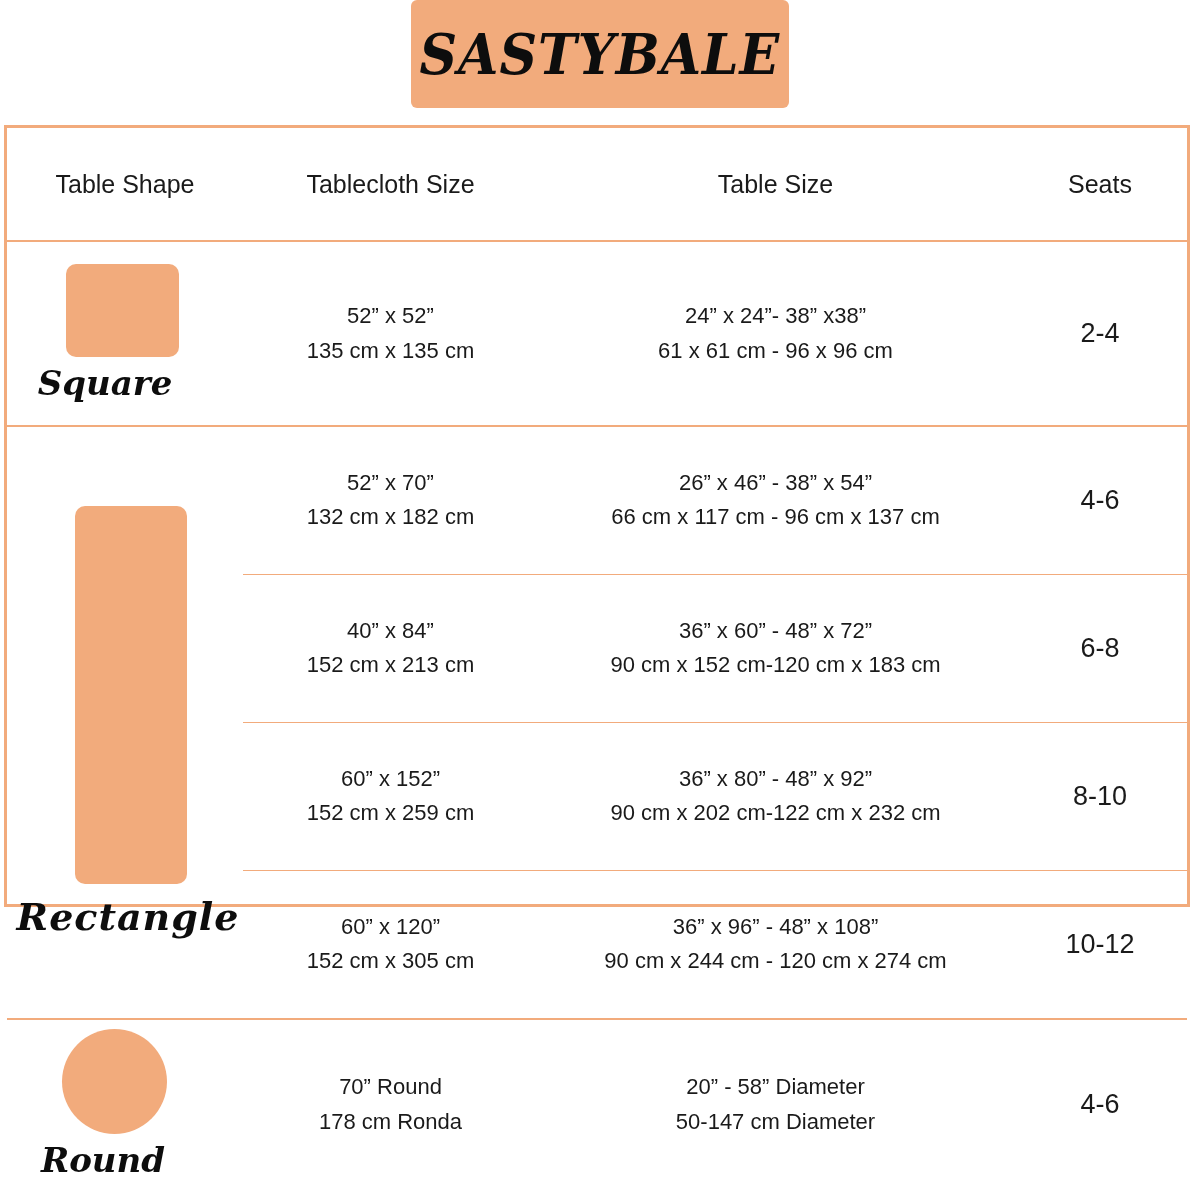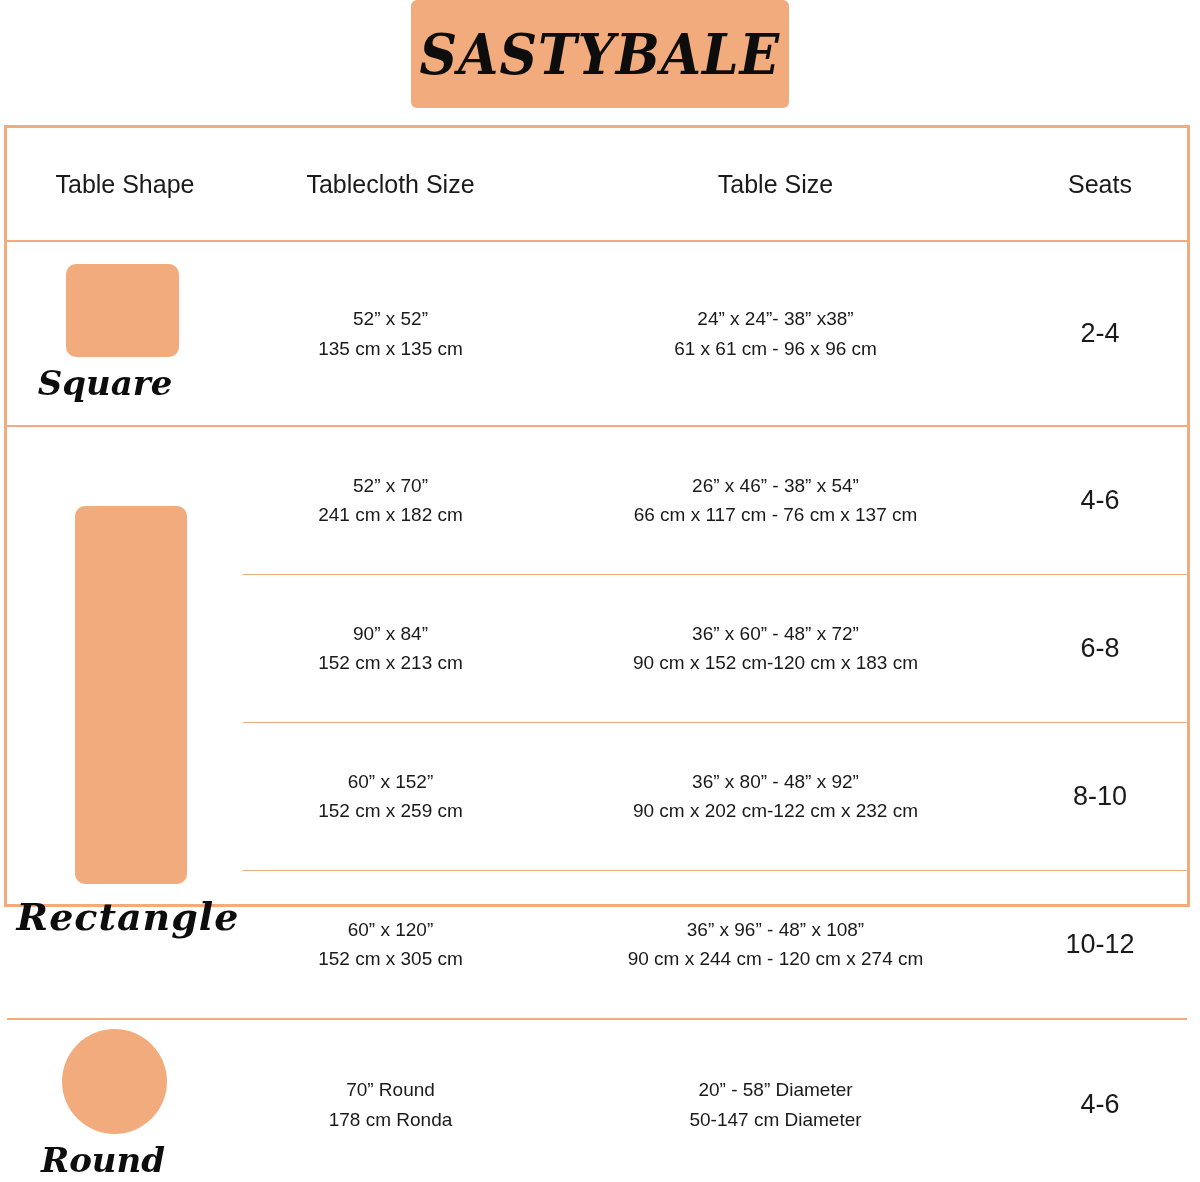"52” x 52”" .cell-lines { font-size: 19px -> 22px }
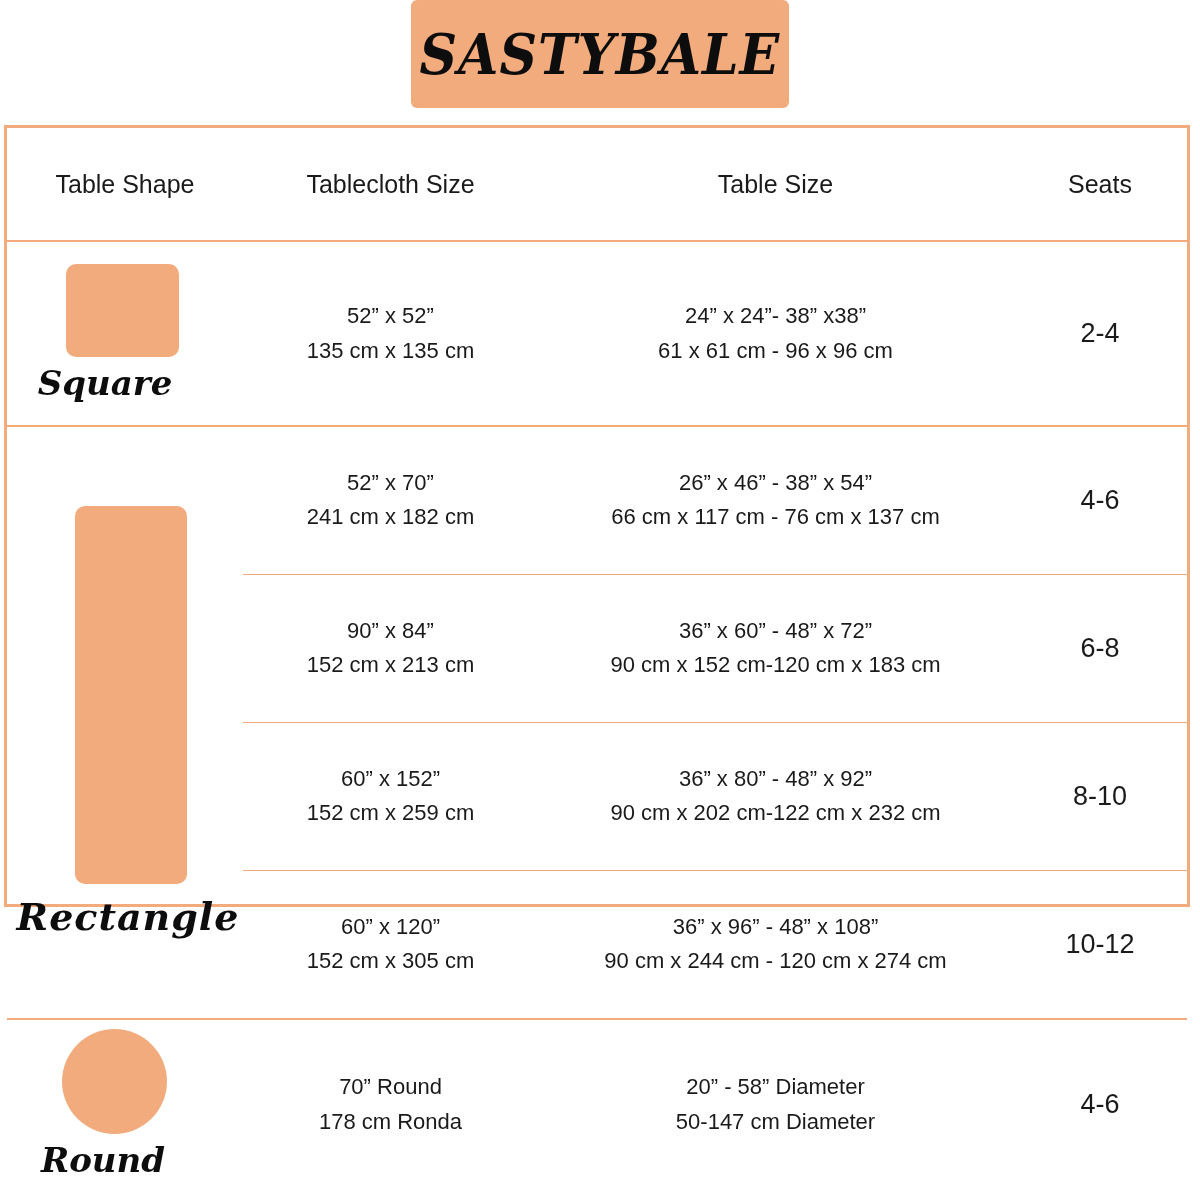"241 cm x 182 cm" span.ln { text: 241 -> 132 }
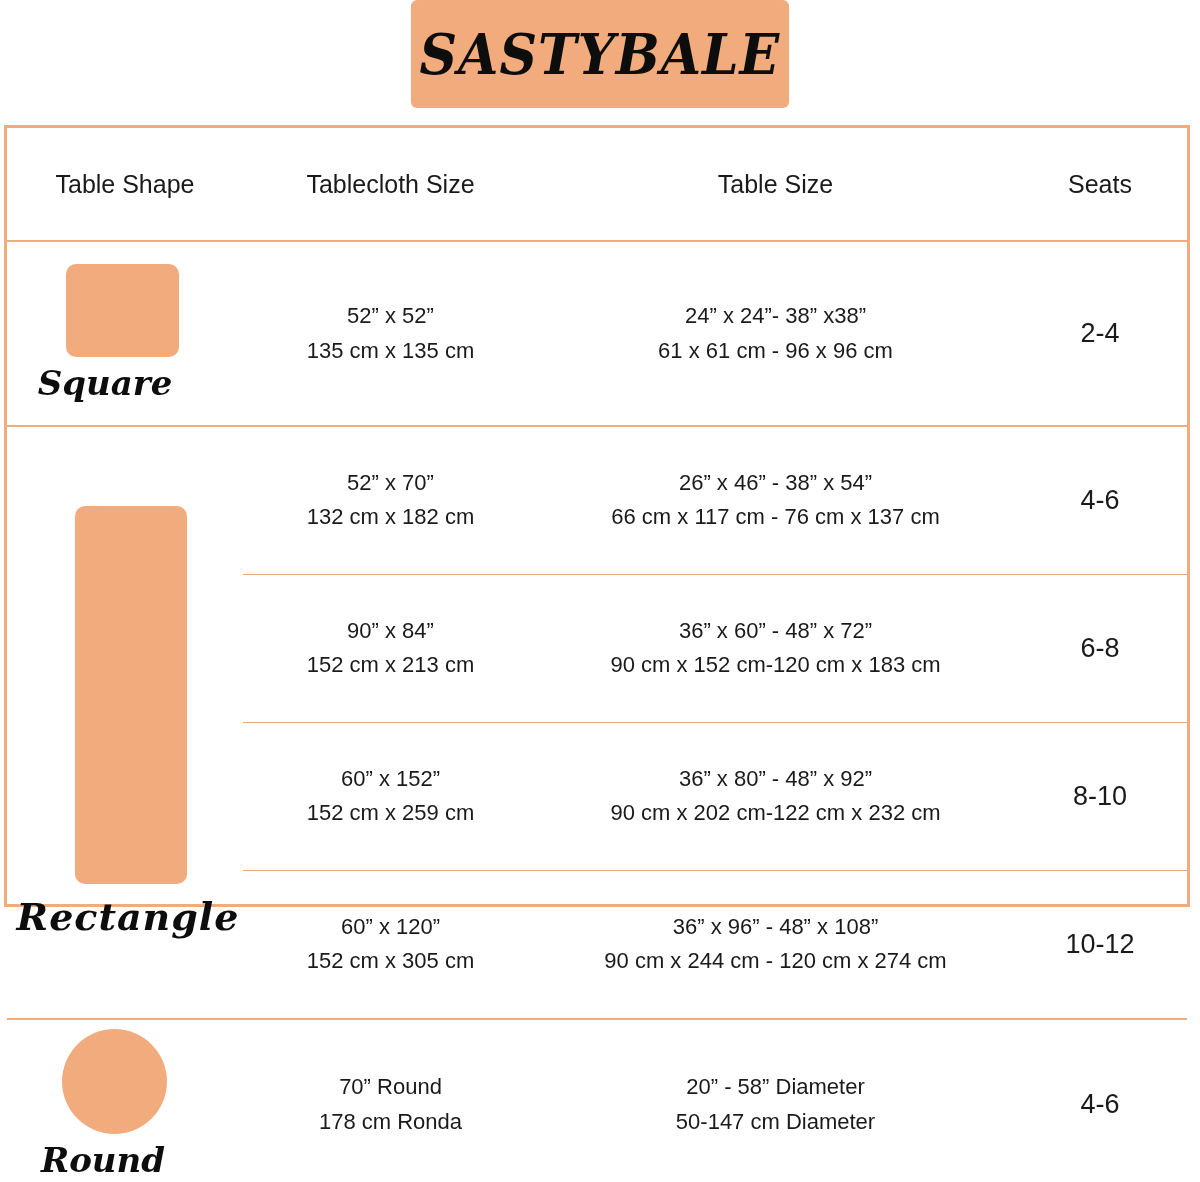"66 cm x 117 cm" span.ln { text: 76 -> 96 }
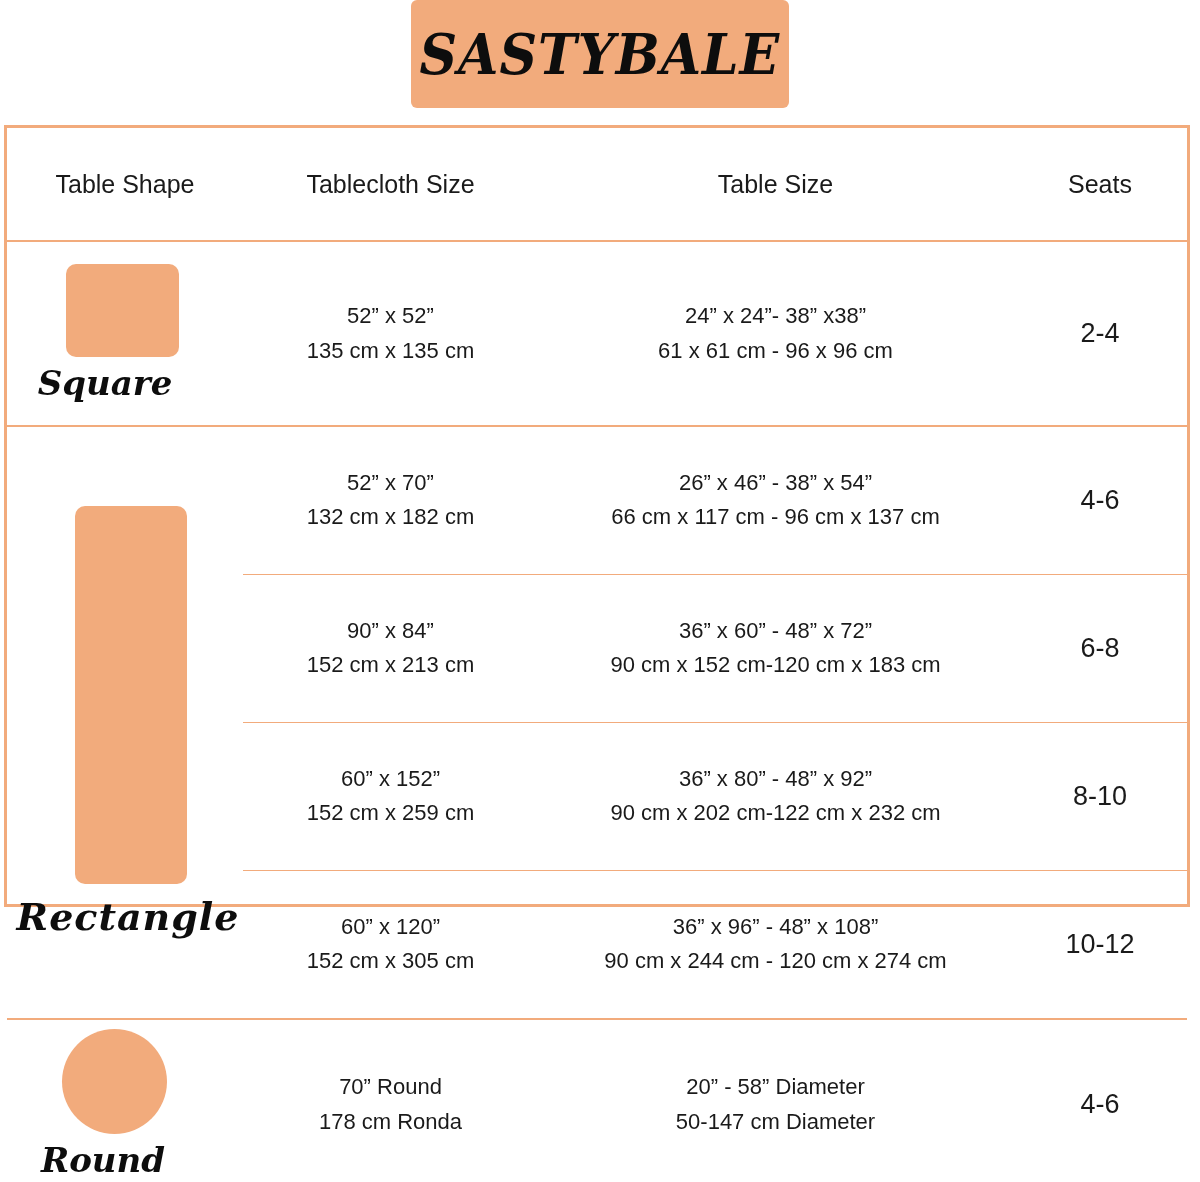"90” x 84”" span.ln { text: 90 -> 40 }
